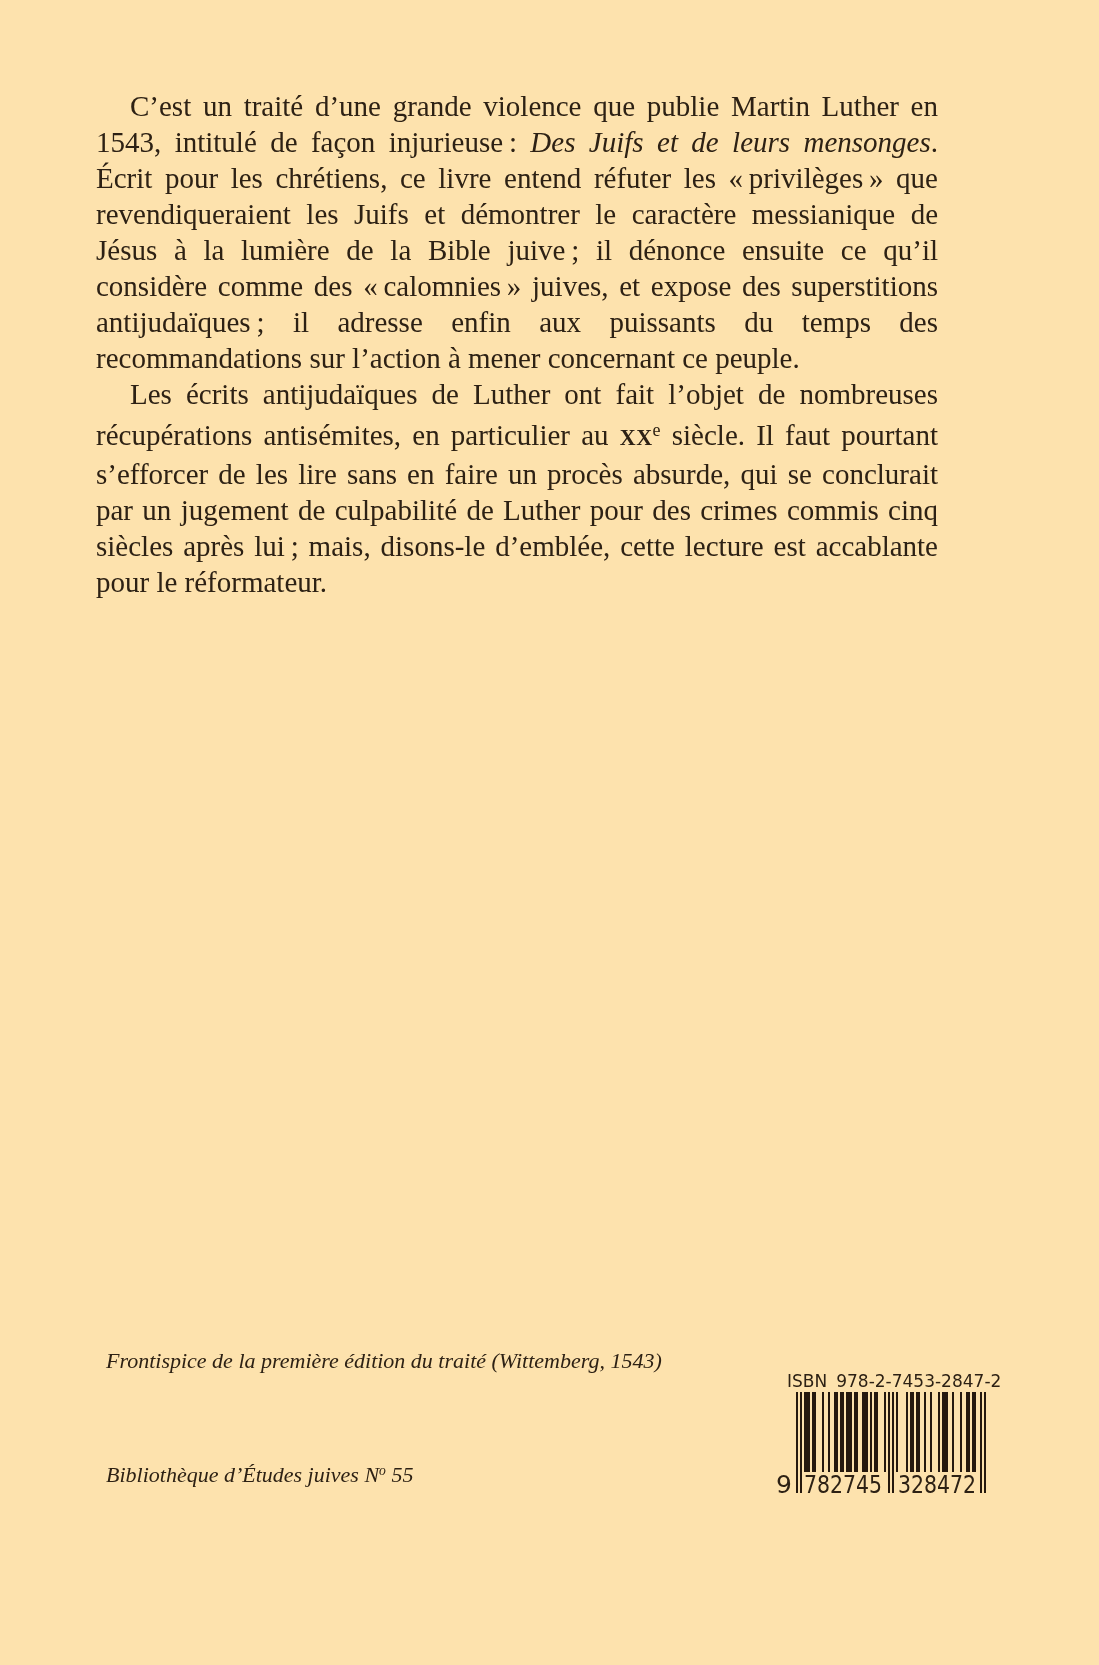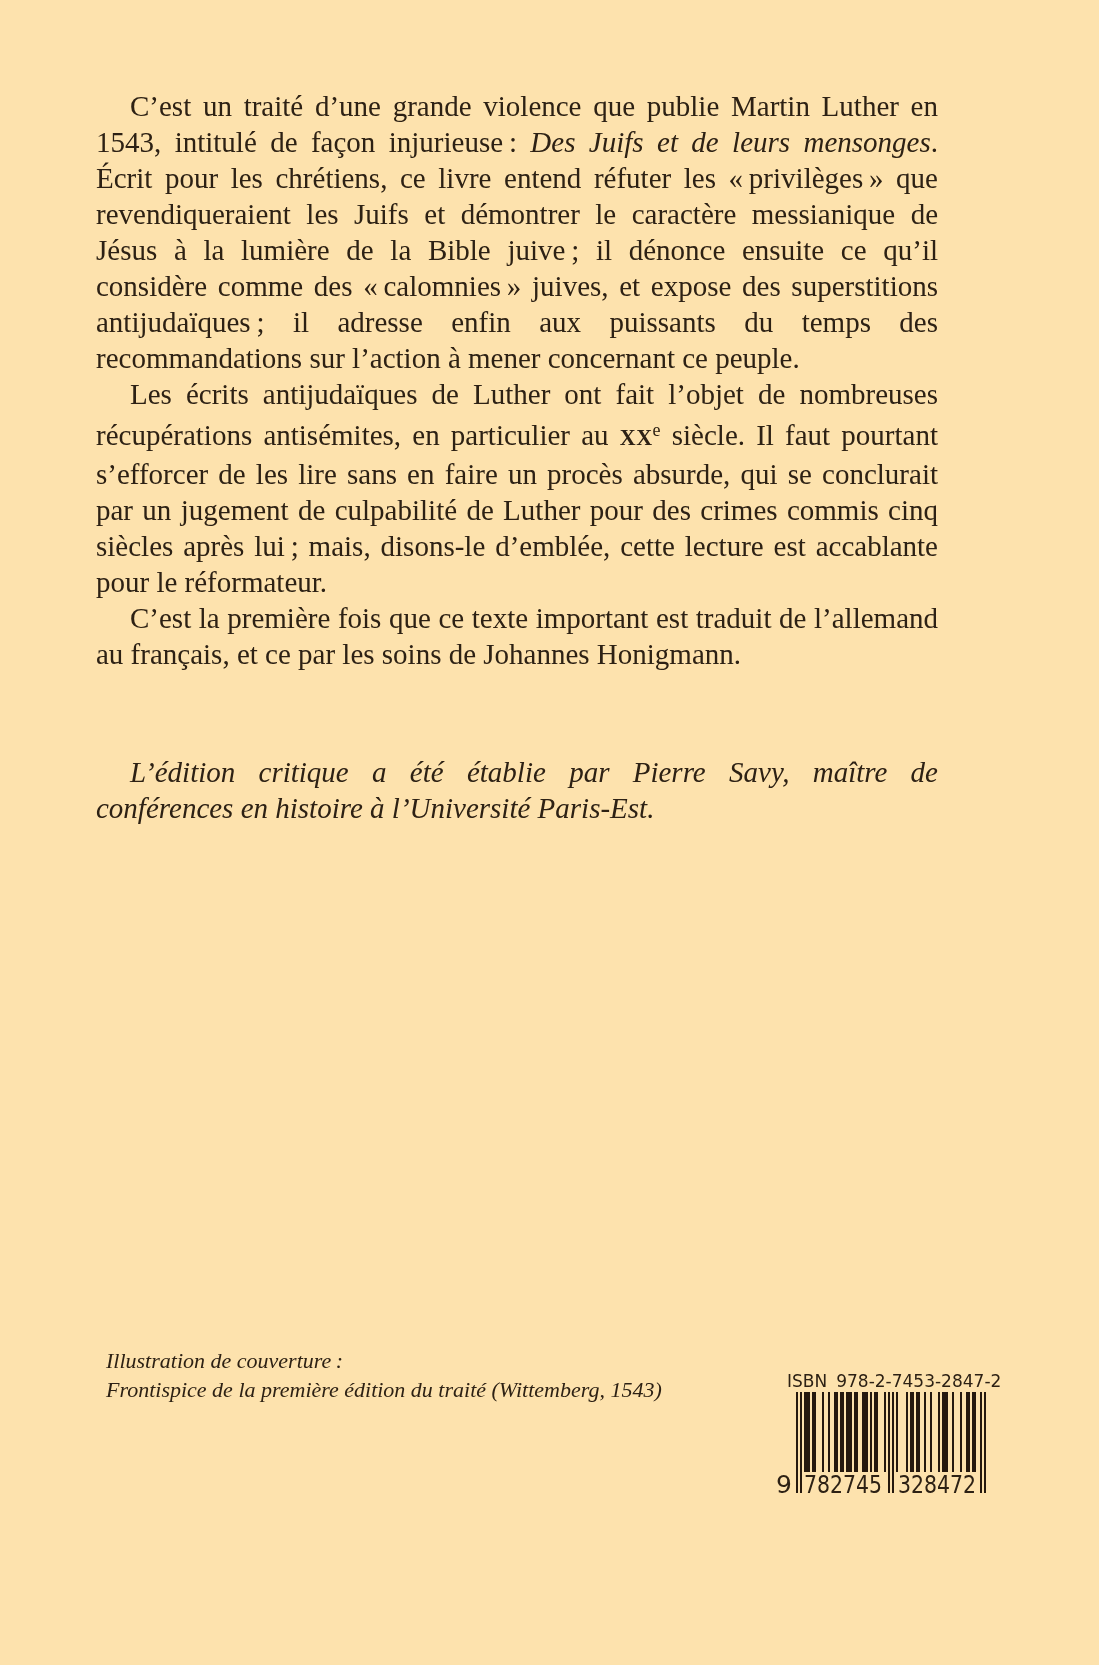"C’est la première fois que" p { html: <p><span>C’est la première fois que ce texte important est traduit de l’allemand au français, et ce par les soins de Johannes Honigmann.</span></p> -> none }
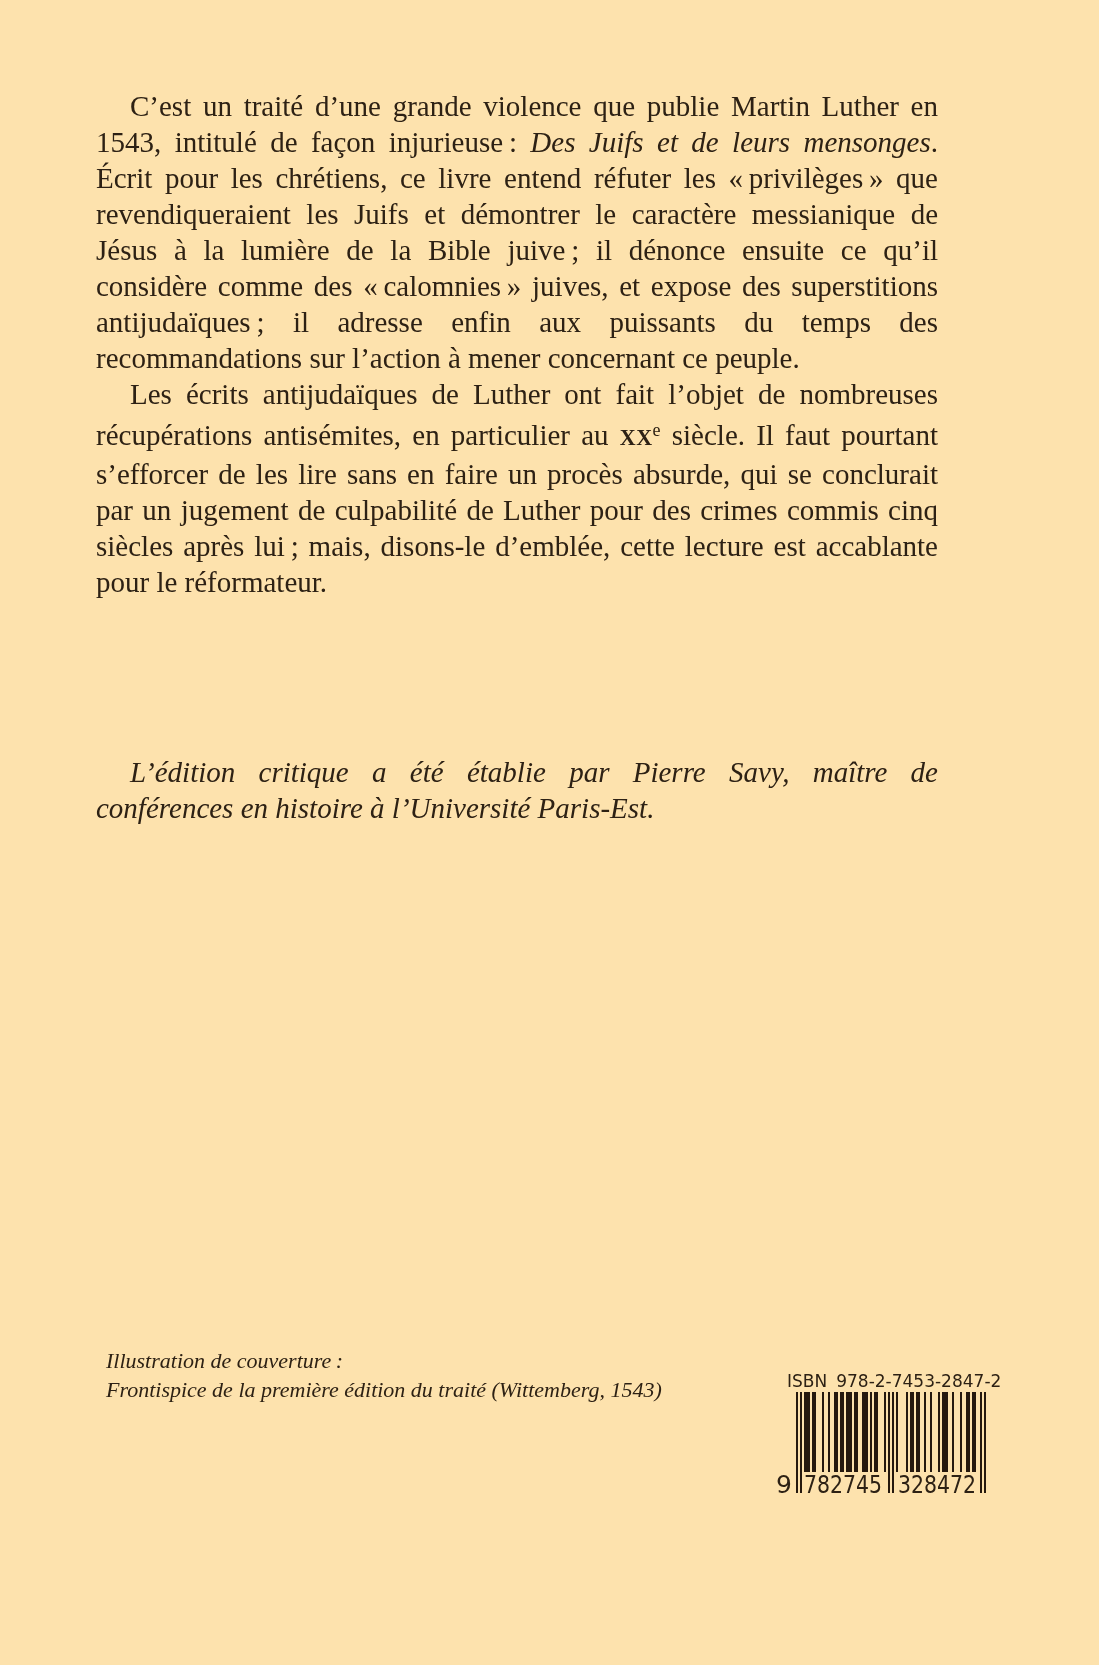"L’édition critique a été établie" div.credit { html: <div> <p>L’édition critique a été établie par Pierre Savy, maître de conférences en histoire à l’Université Paris-Est.</p> </div> -> none }
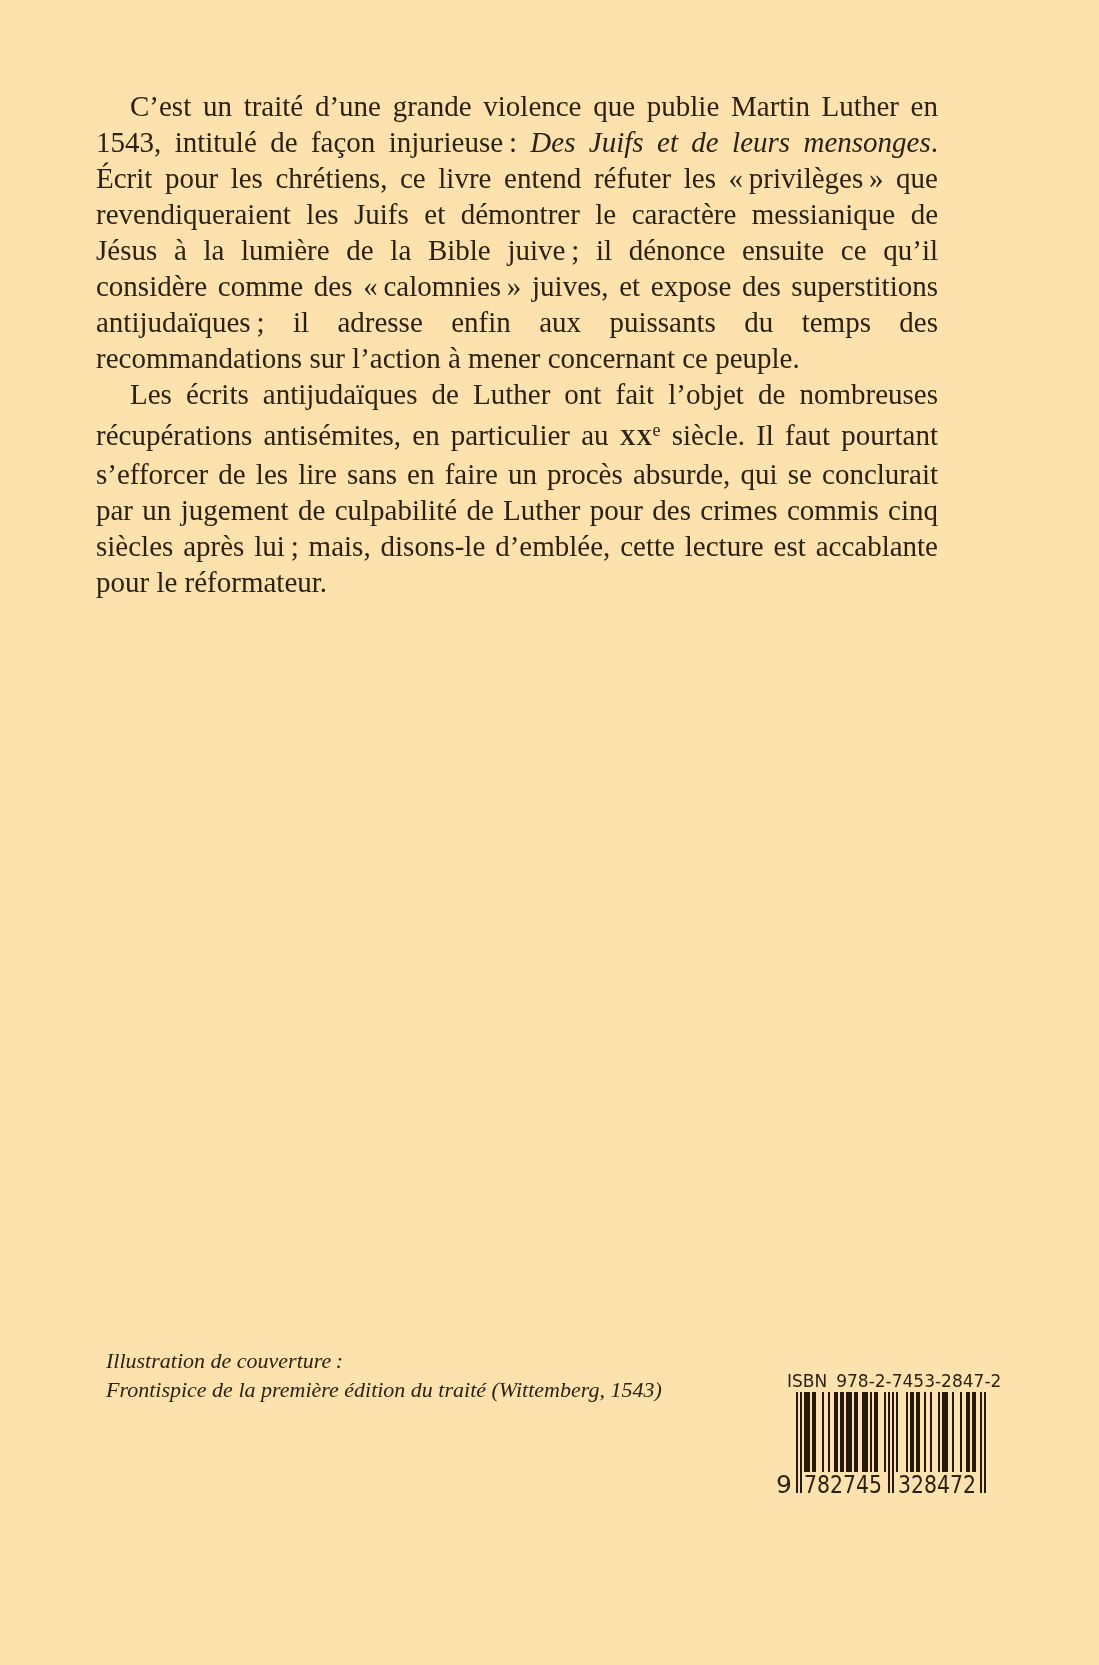"Illustration de couverture :" div { html: <div>Illustration de couverture :</div> -> none }
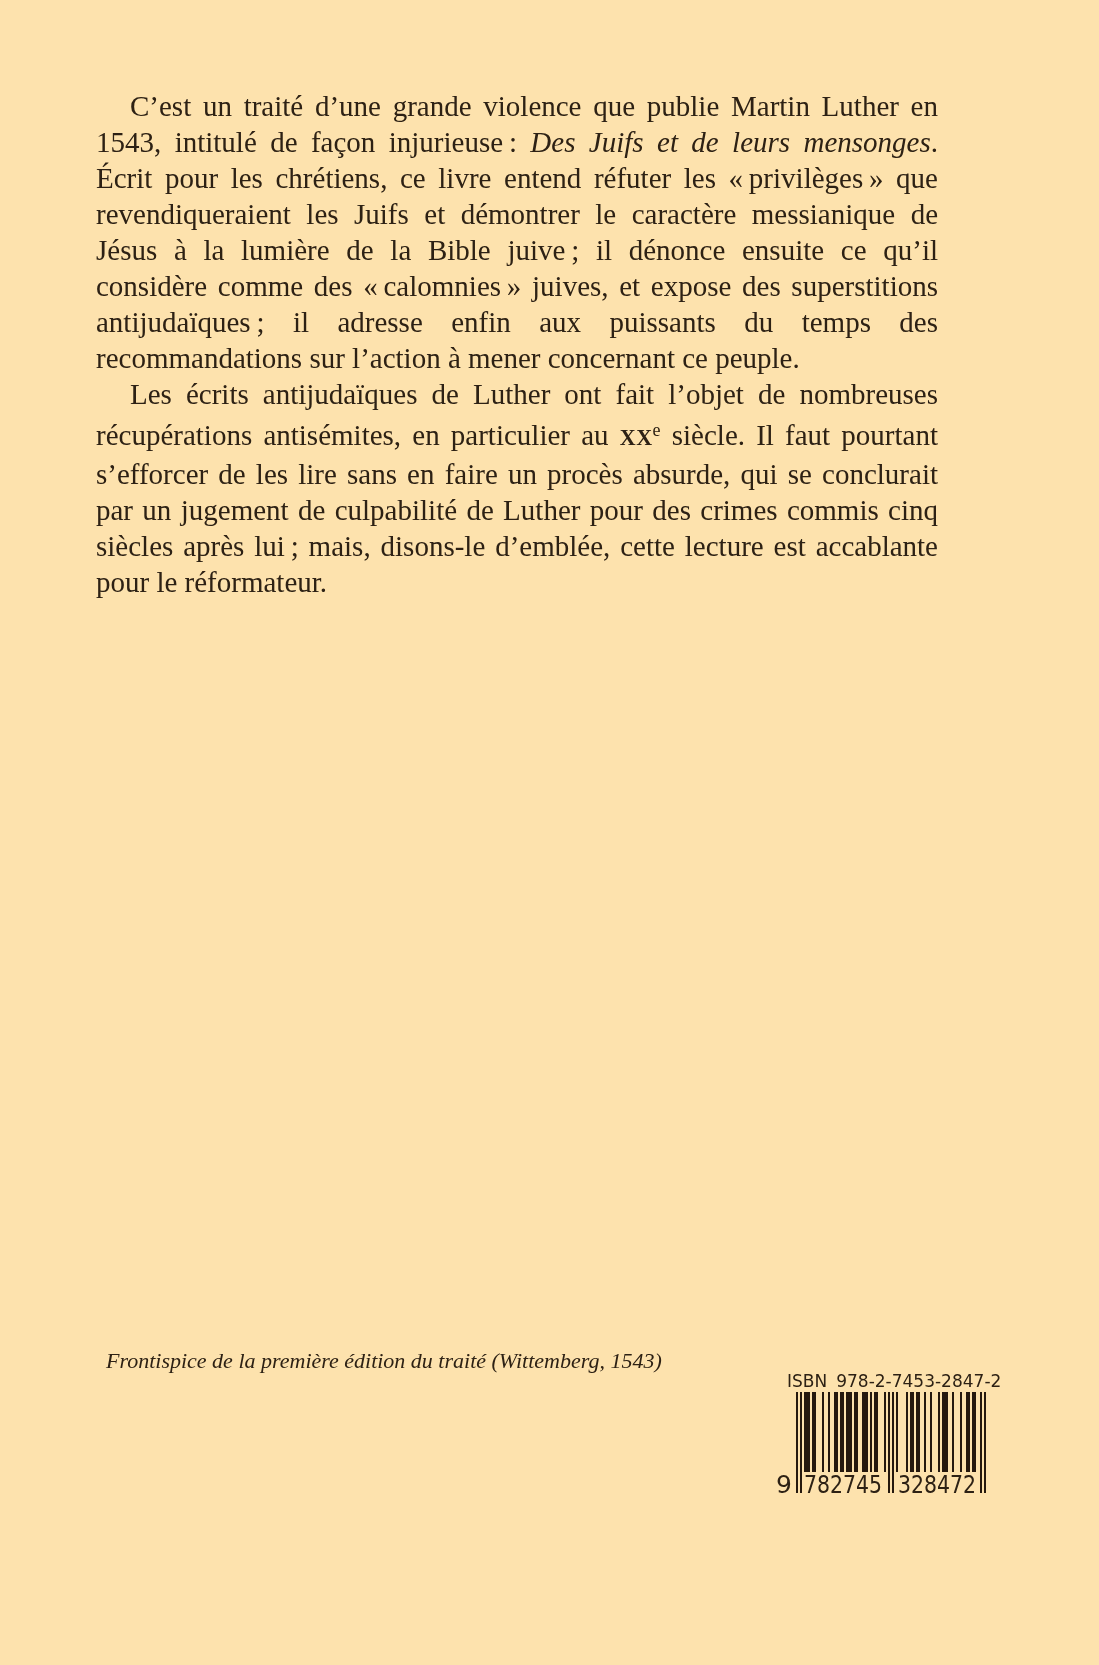"Bibliothèque d’Études juives No 55" div.collection { html: none -> <div><span>Bibliothèque d’Études juives N</span><span>o</span><span> 55</span></div> }
